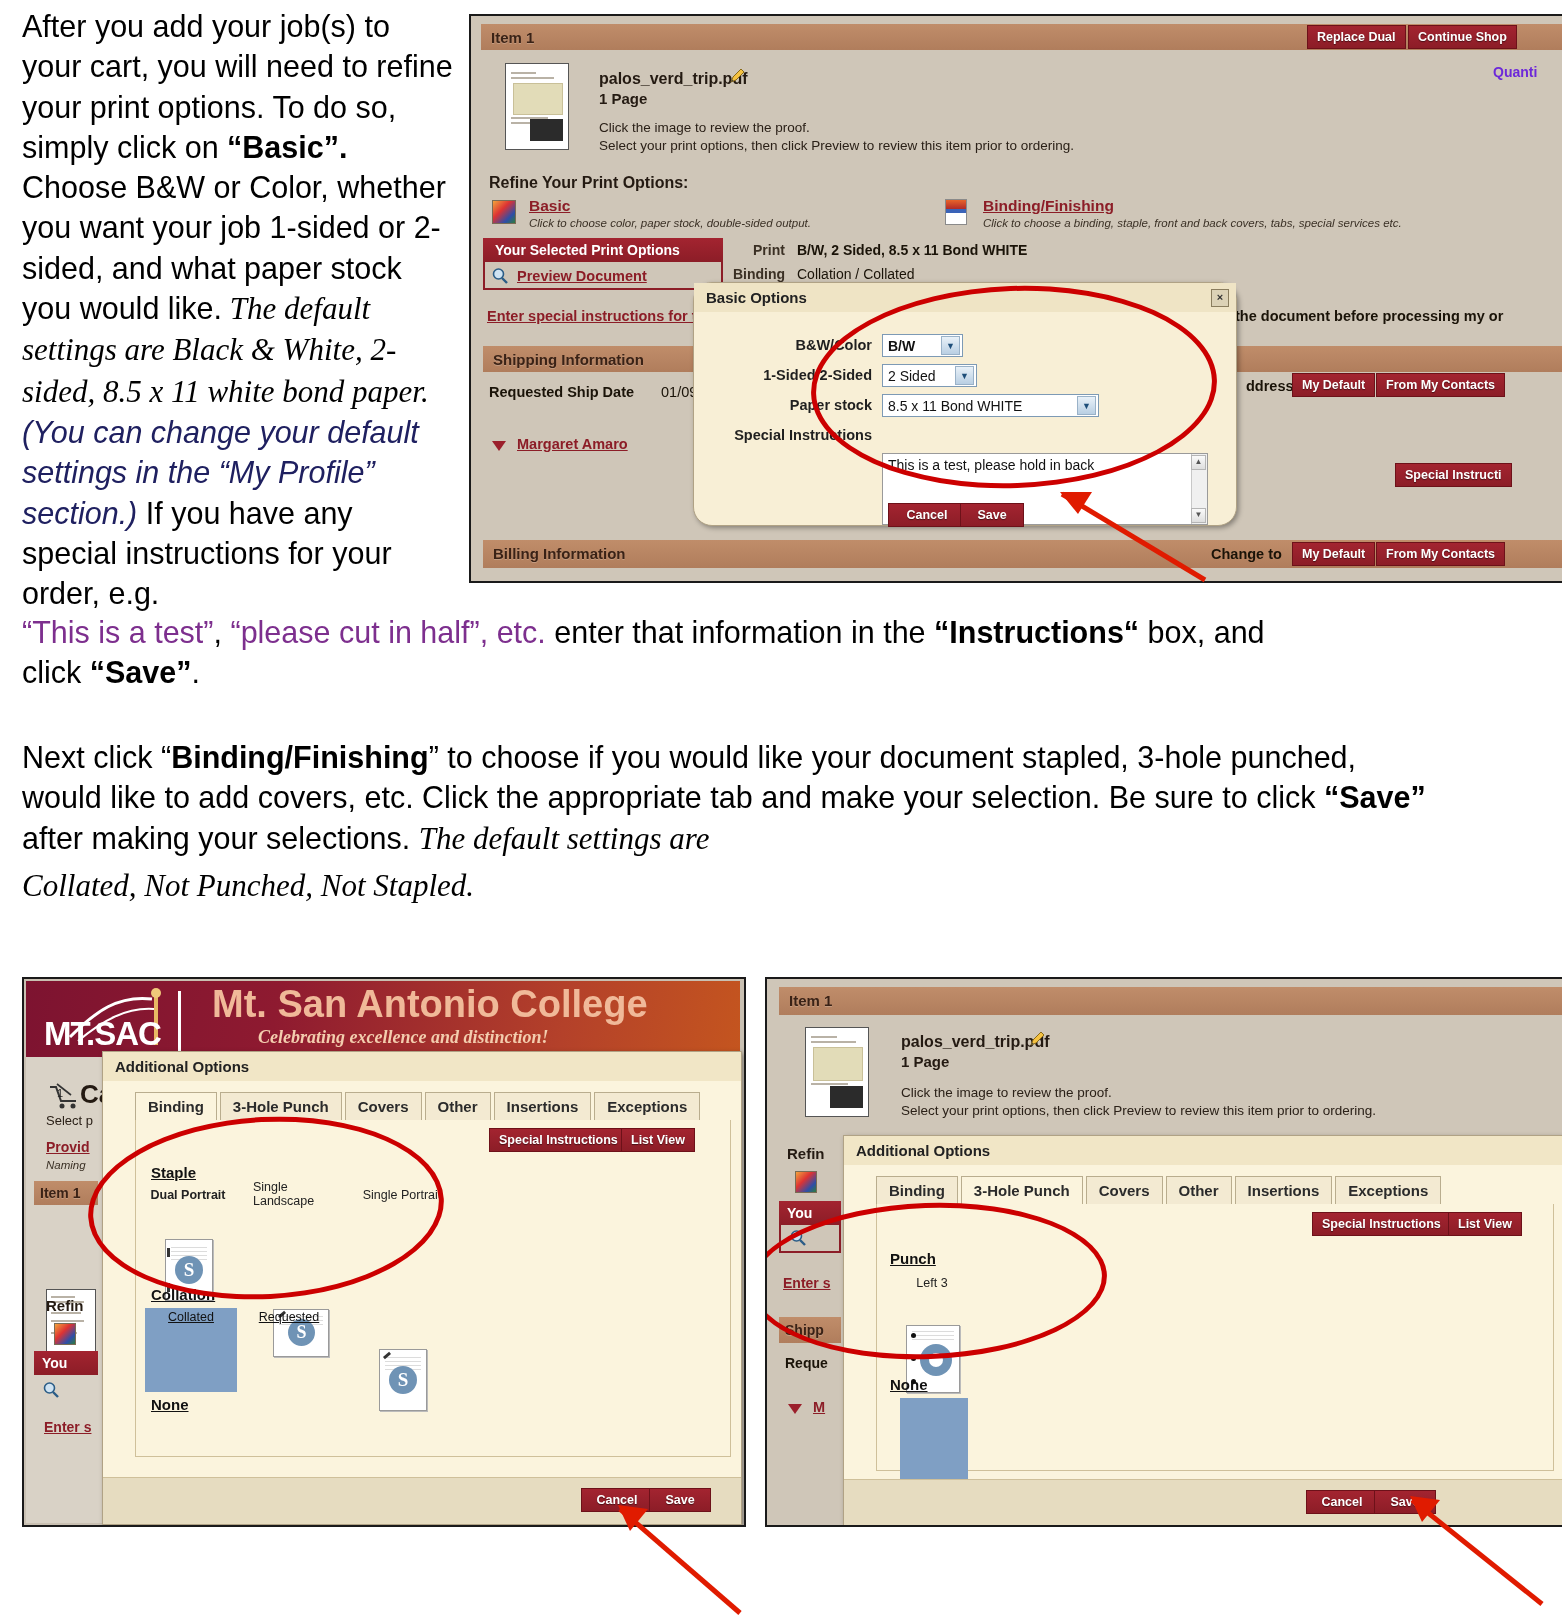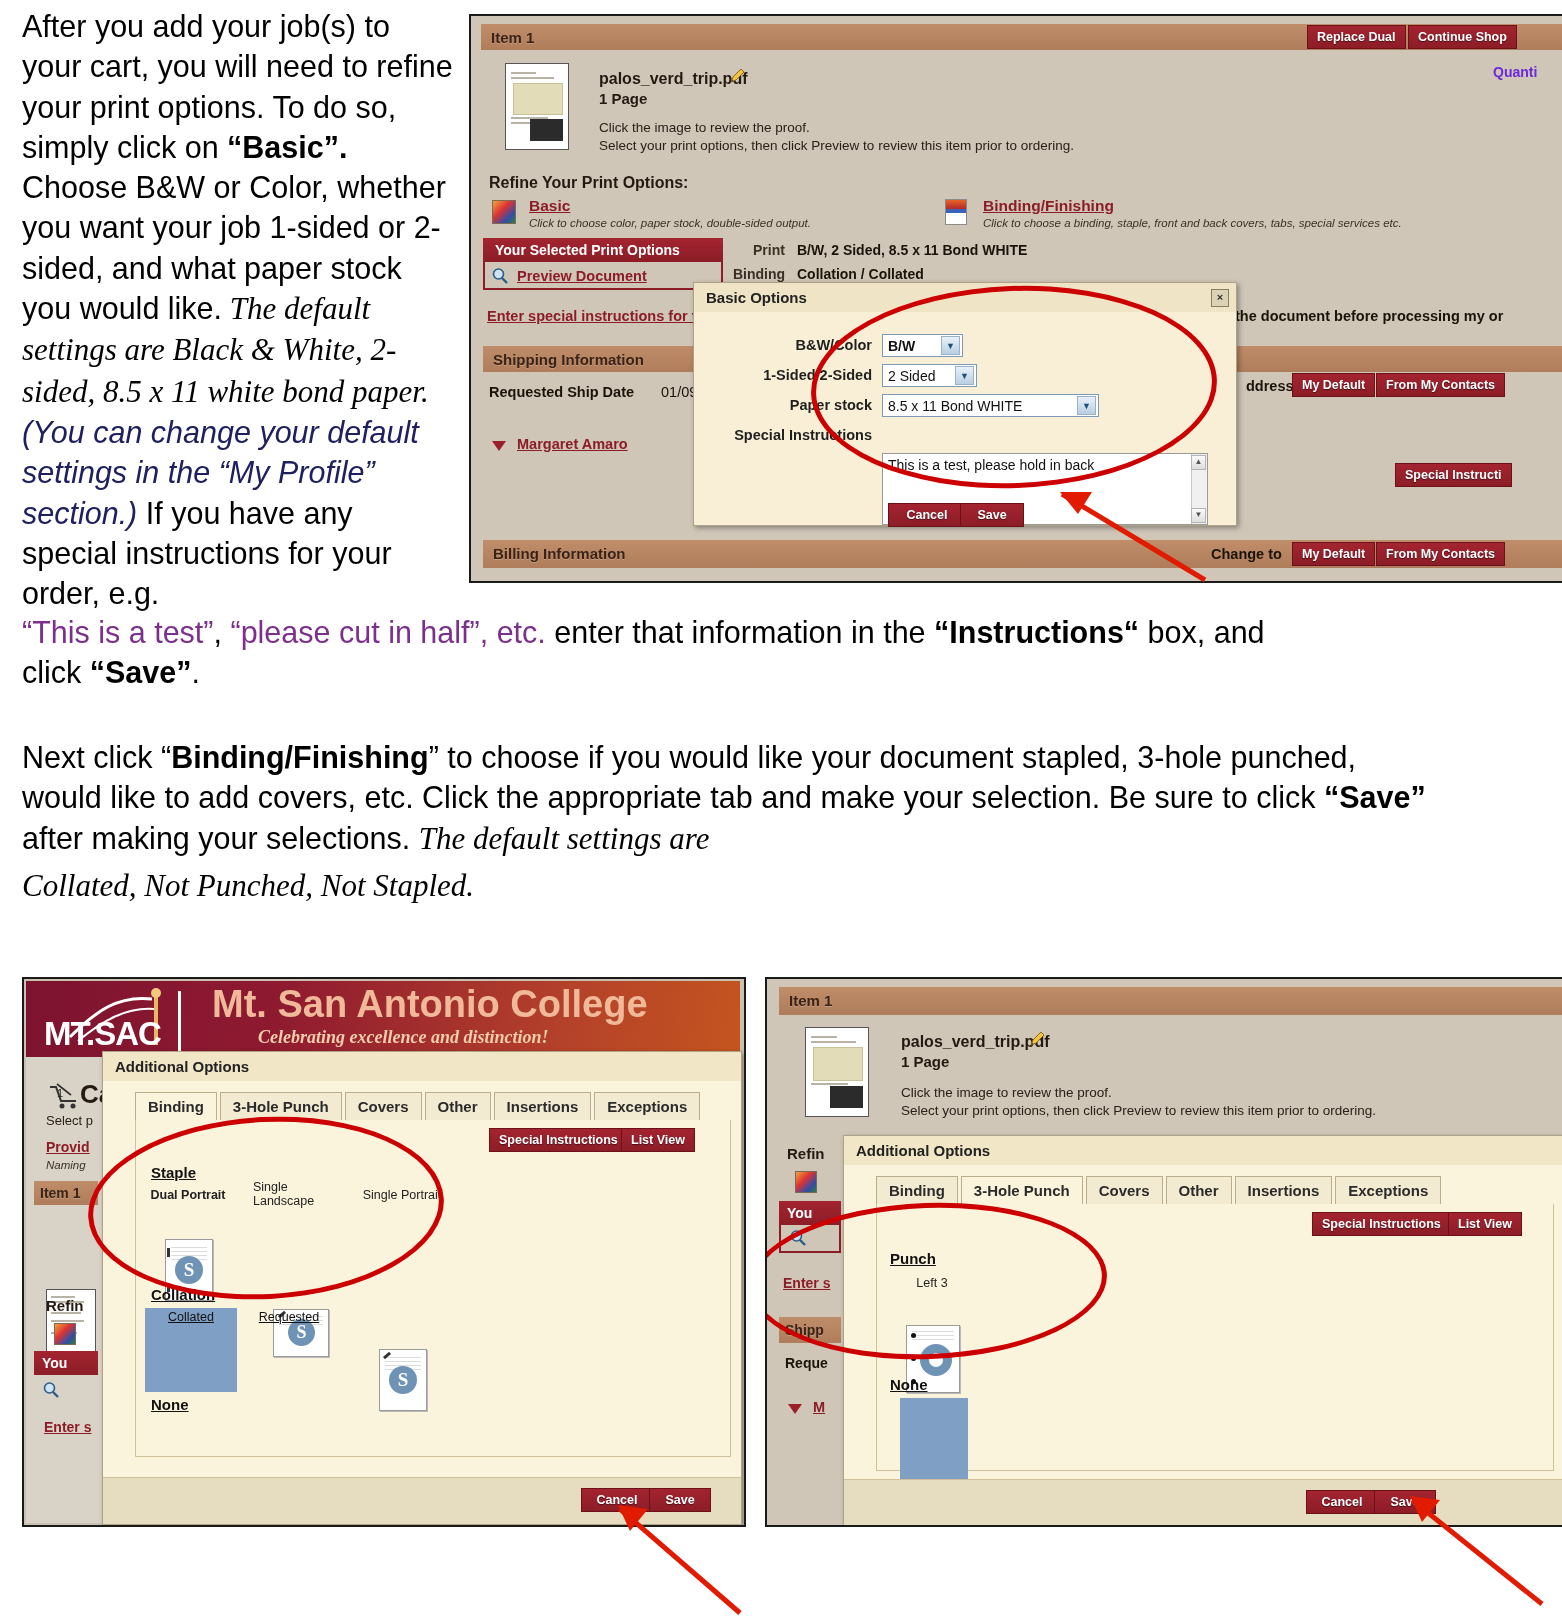"Collation / Collated" span.abs { font-weight: bold -> normal }
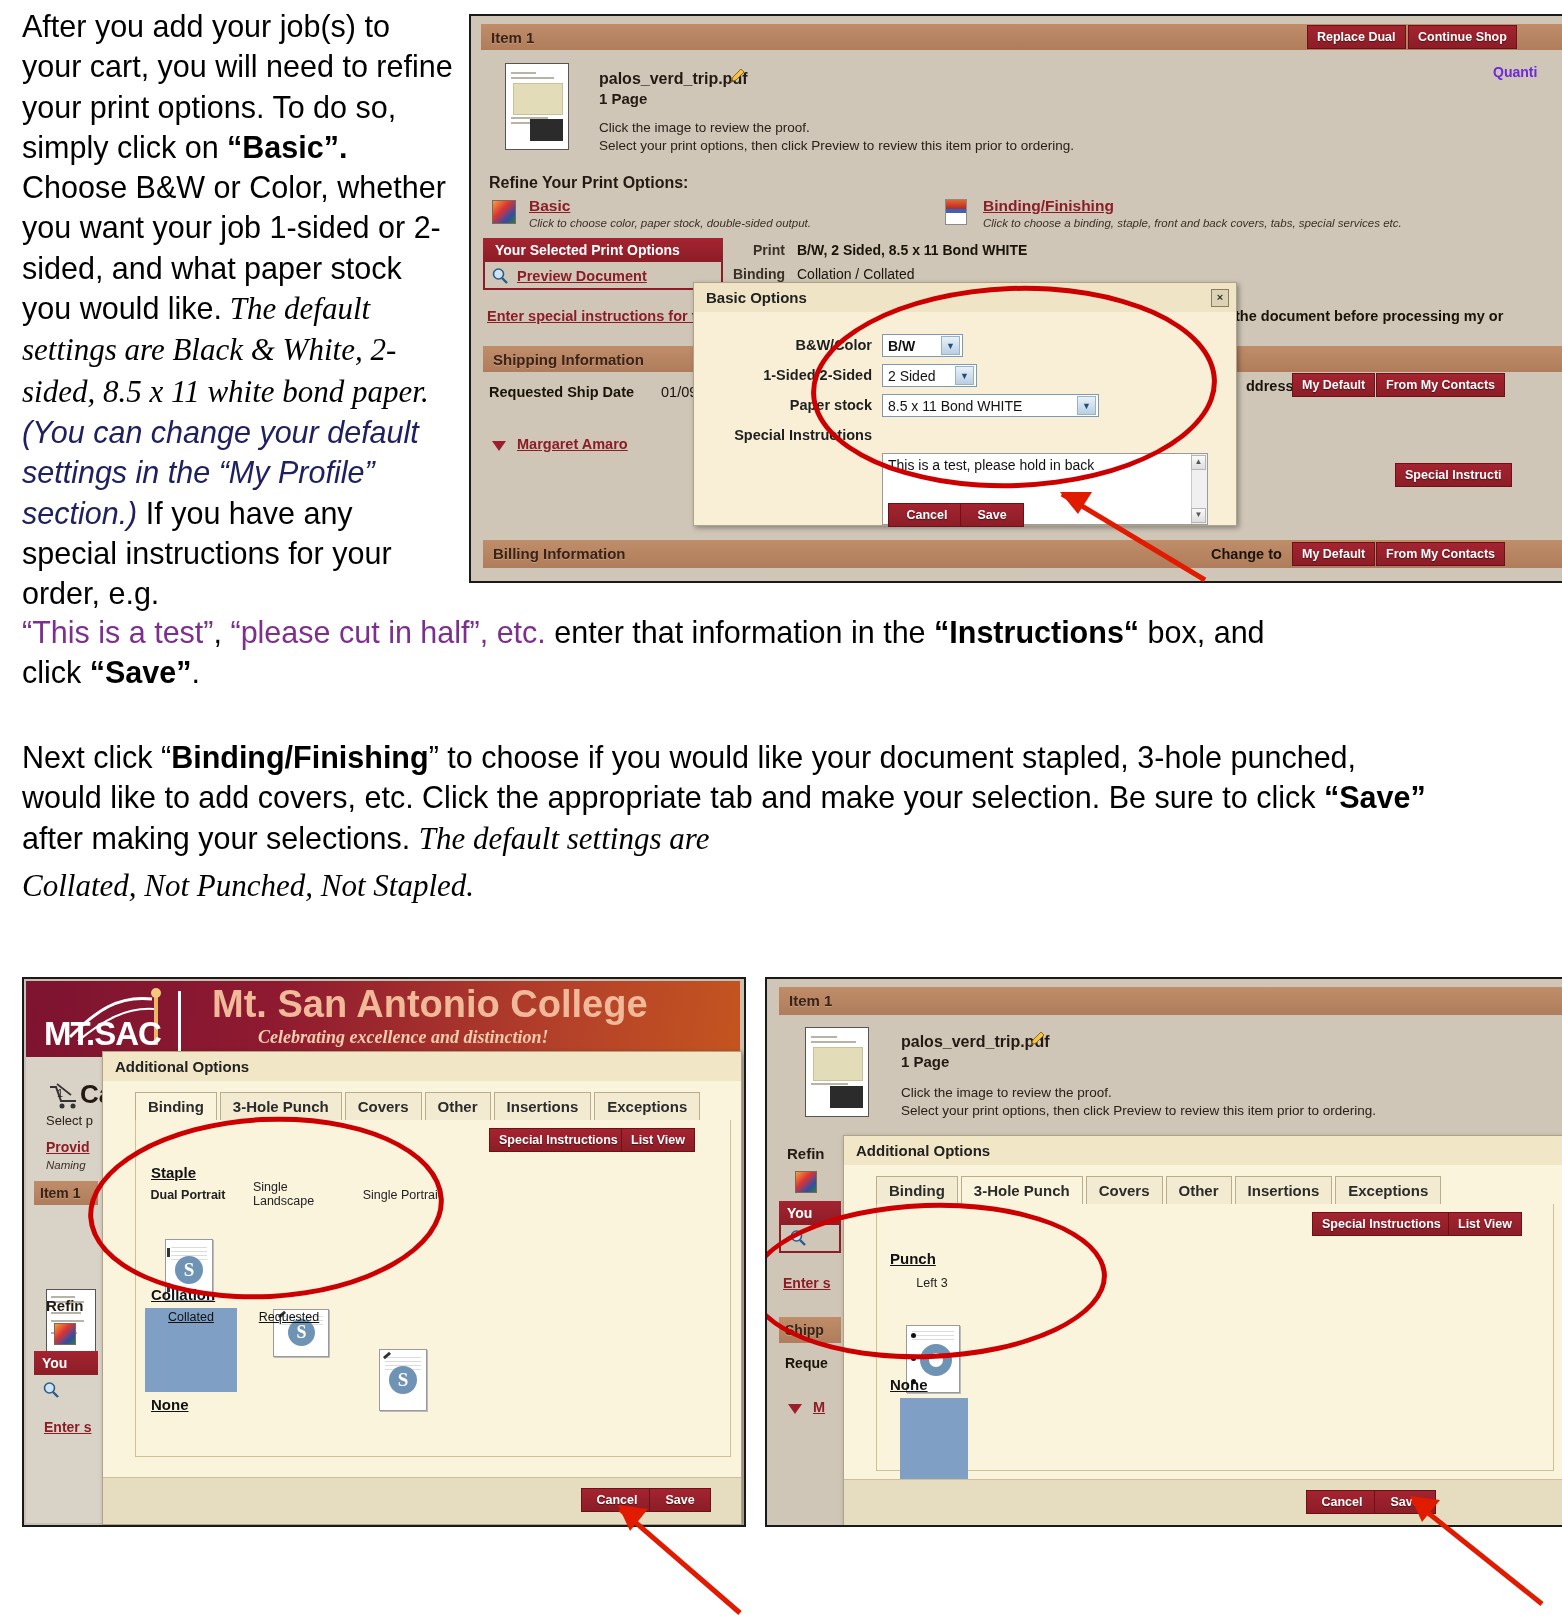"Basic Options" div.dlg { border-radius: none -> 19px }
